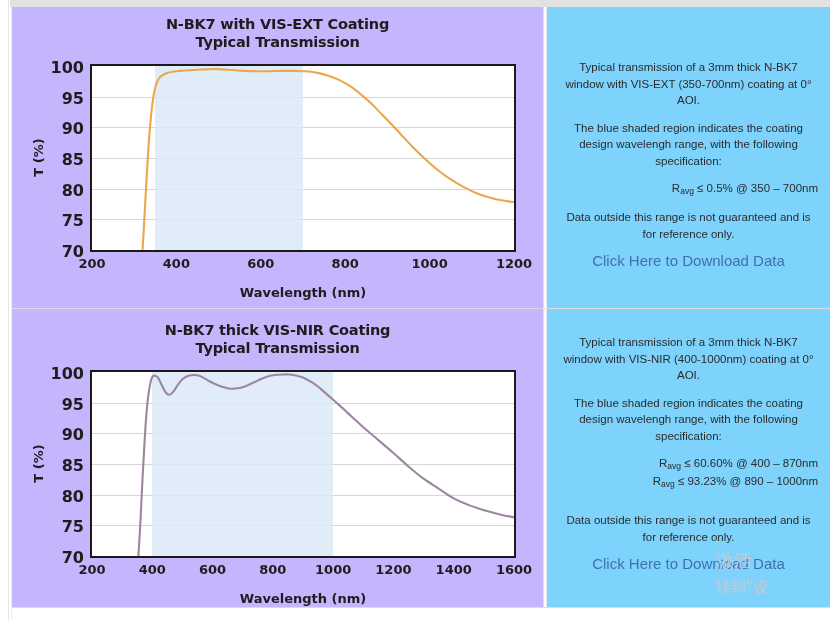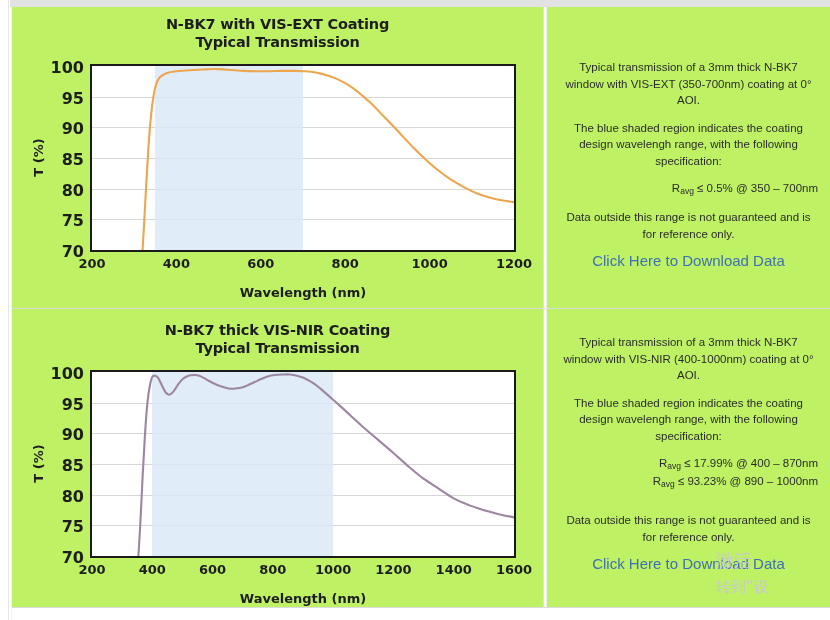"N-BK7 with VIS-EXT Coating" .chart-cell { background: #bef264 -> #c4b5fd }
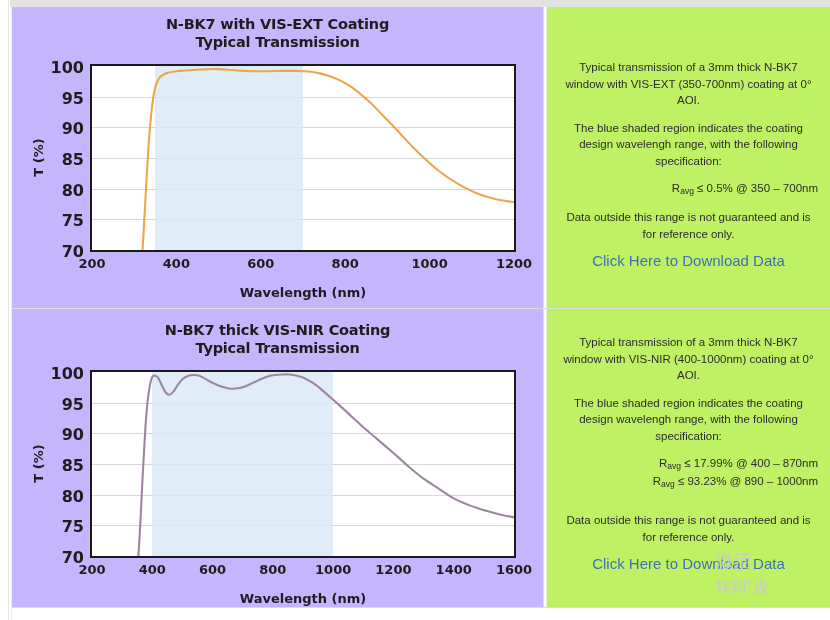"Typical transmission of a 3mm" .text-cell { background: #bef264 -> #7dd3fc }
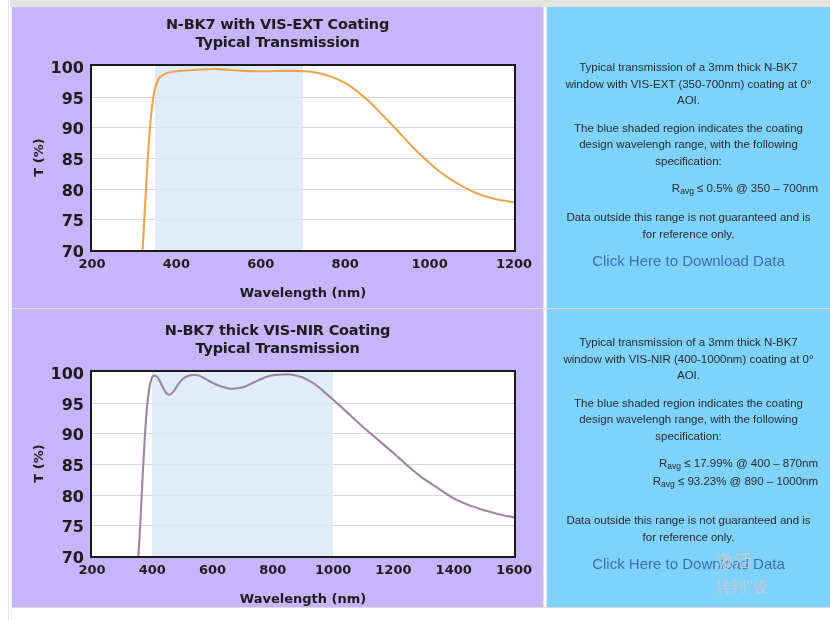"≤ 17.99% @ 400 –" span { text: 17.99% -> 60.60% }
